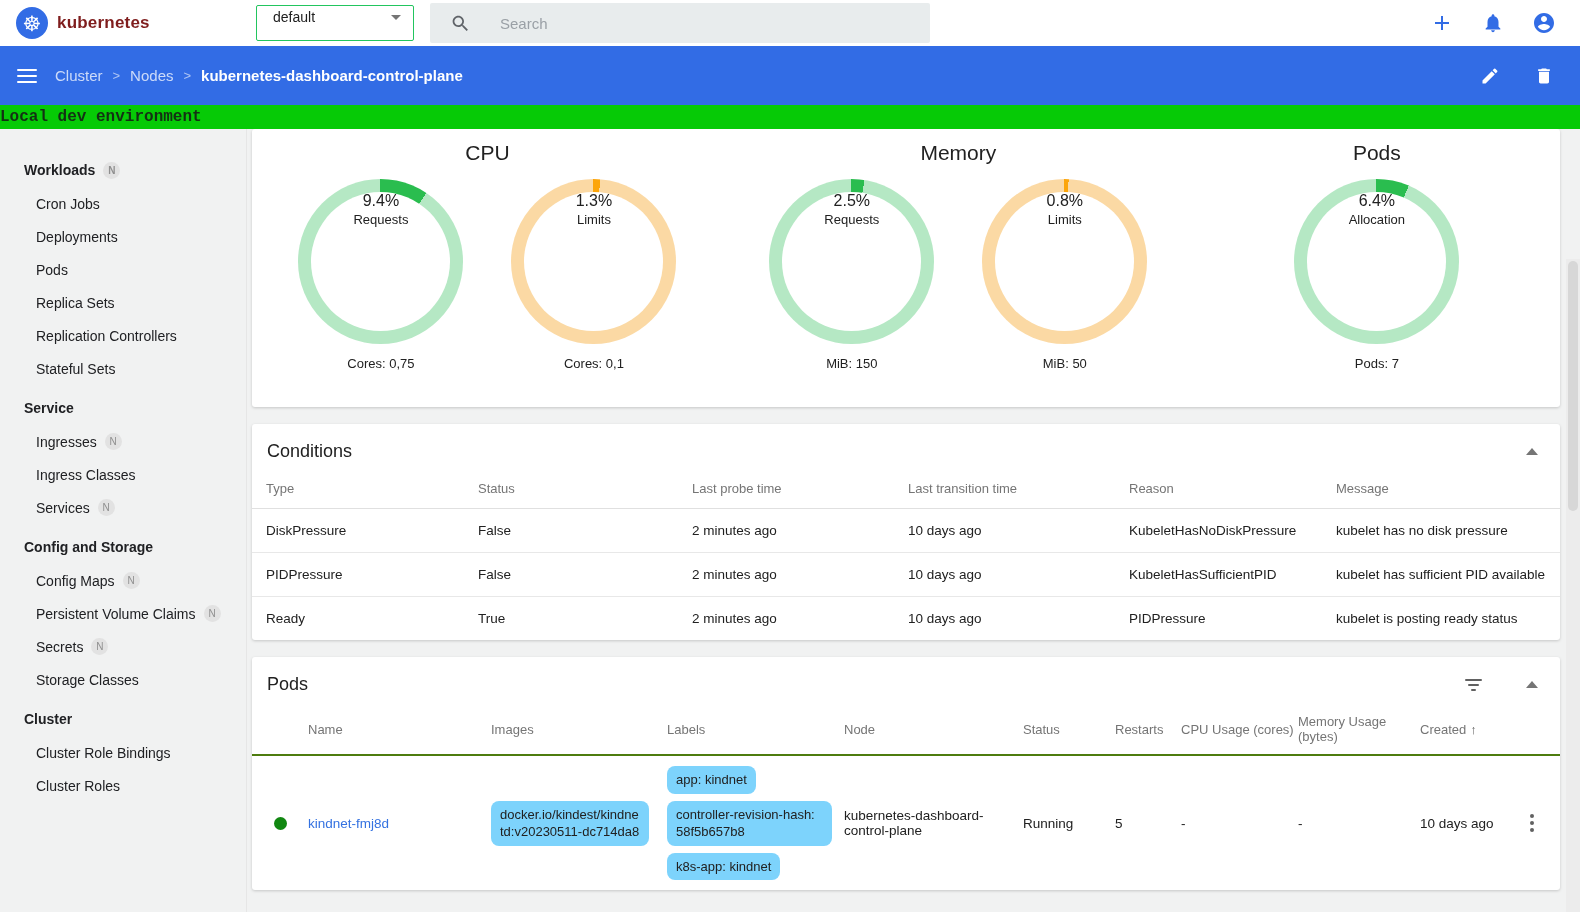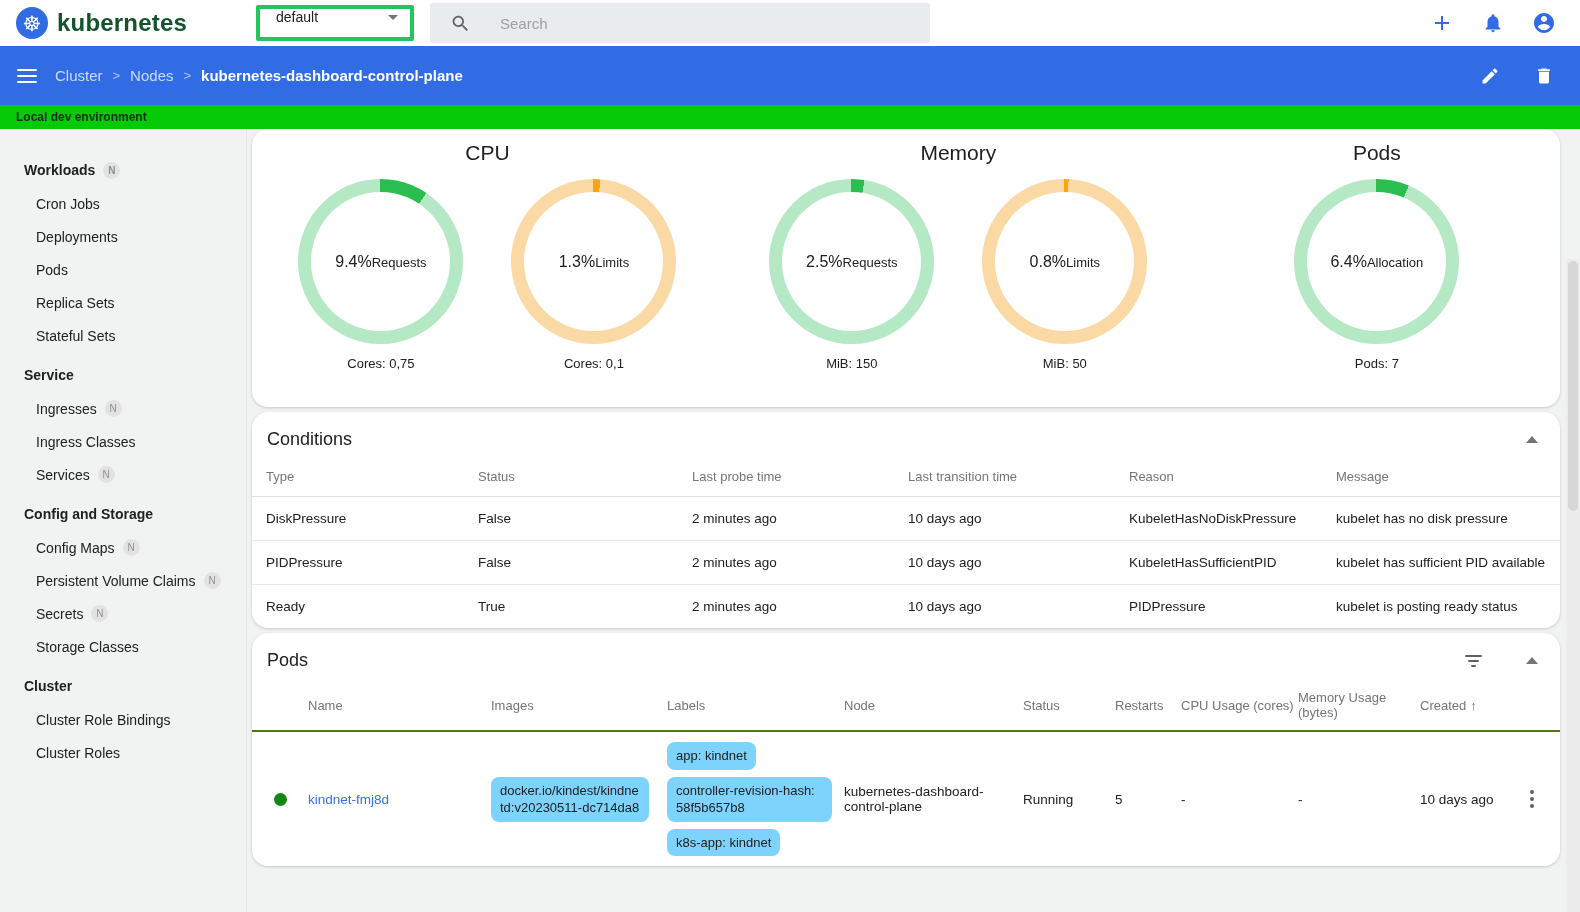"kubernetes" .brand-name { color: #14532d -> #7f1d1d; font-size: 24px -> 17px }
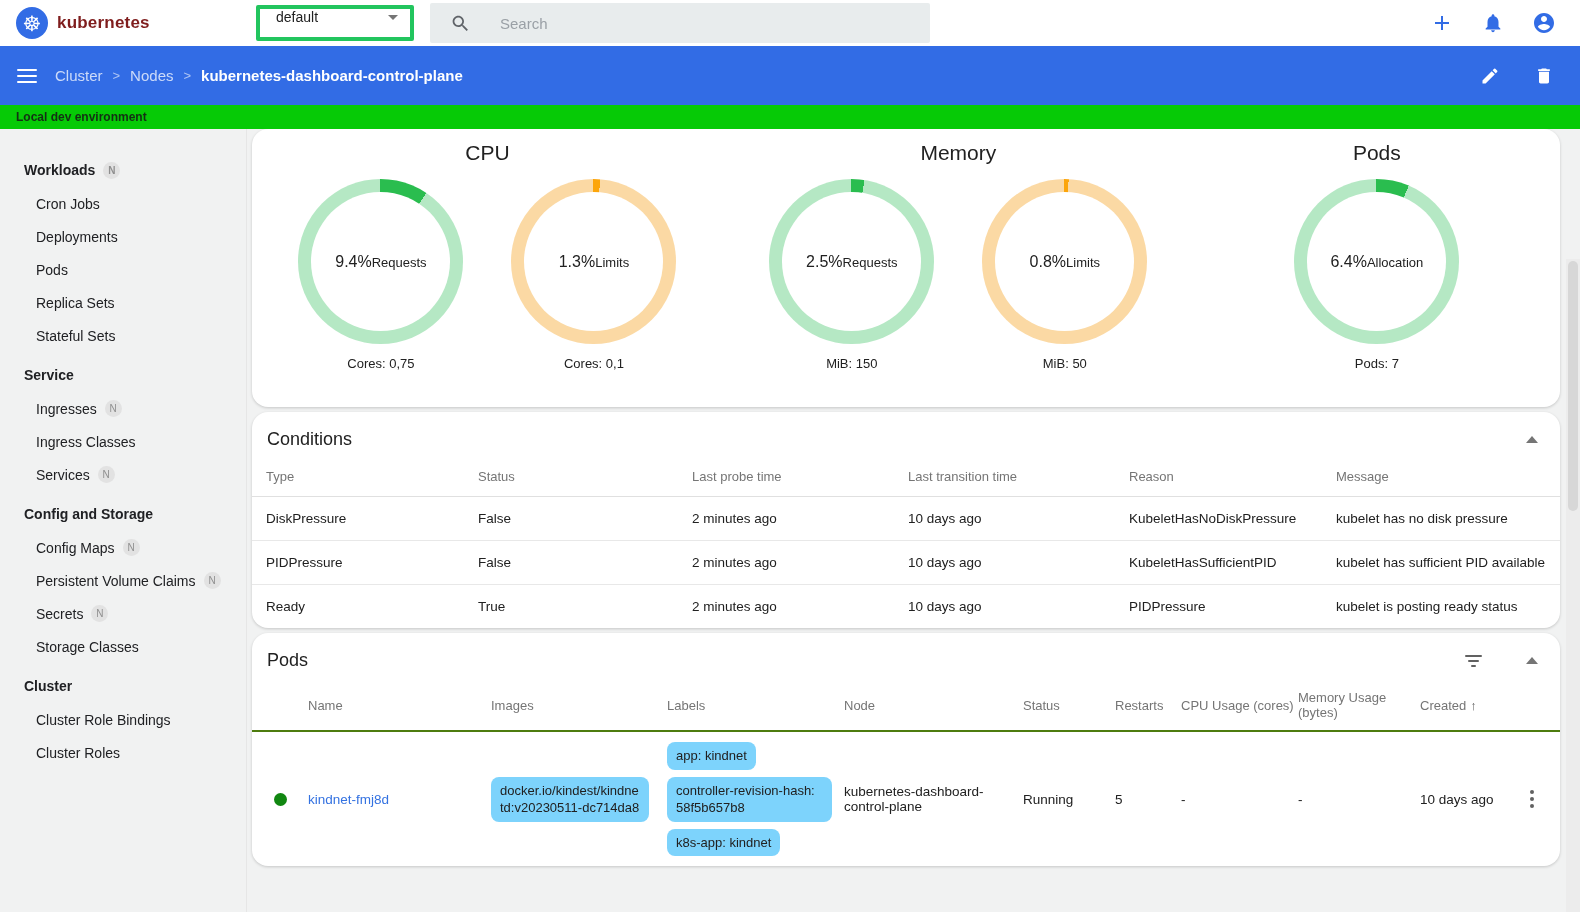"default" .ns-select { border: 4px solid #22c55e -> 1px solid #22c55e }
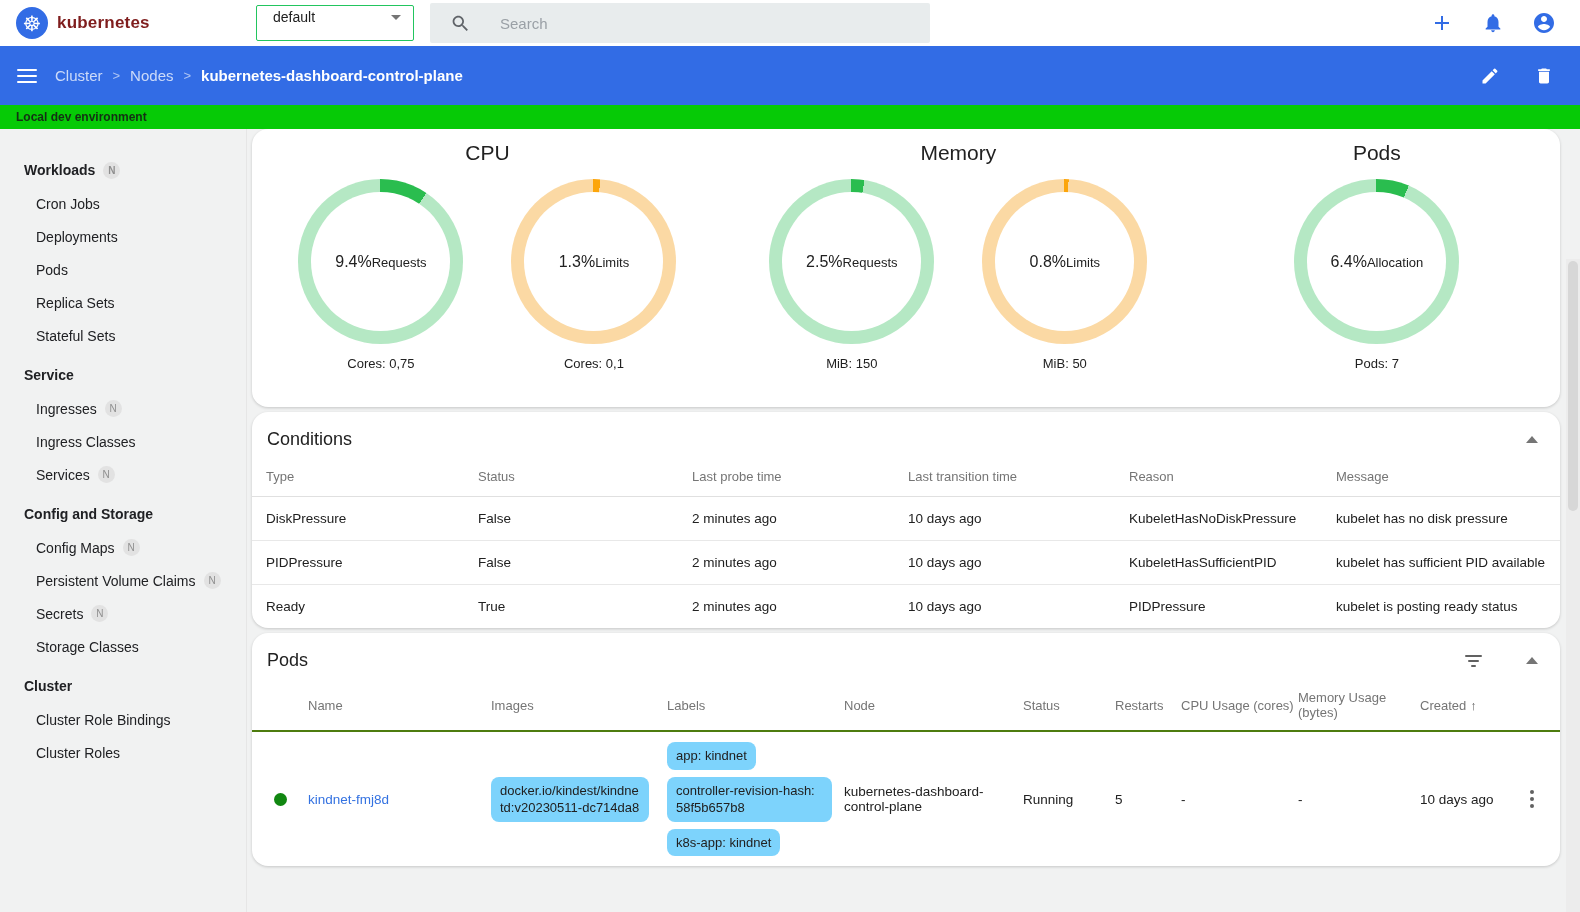"Local dev environment" .banner { font-family: none -> Liberation Mono, monospace; font-size: 12px -> 16px; padding-left: 16px -> 0 }
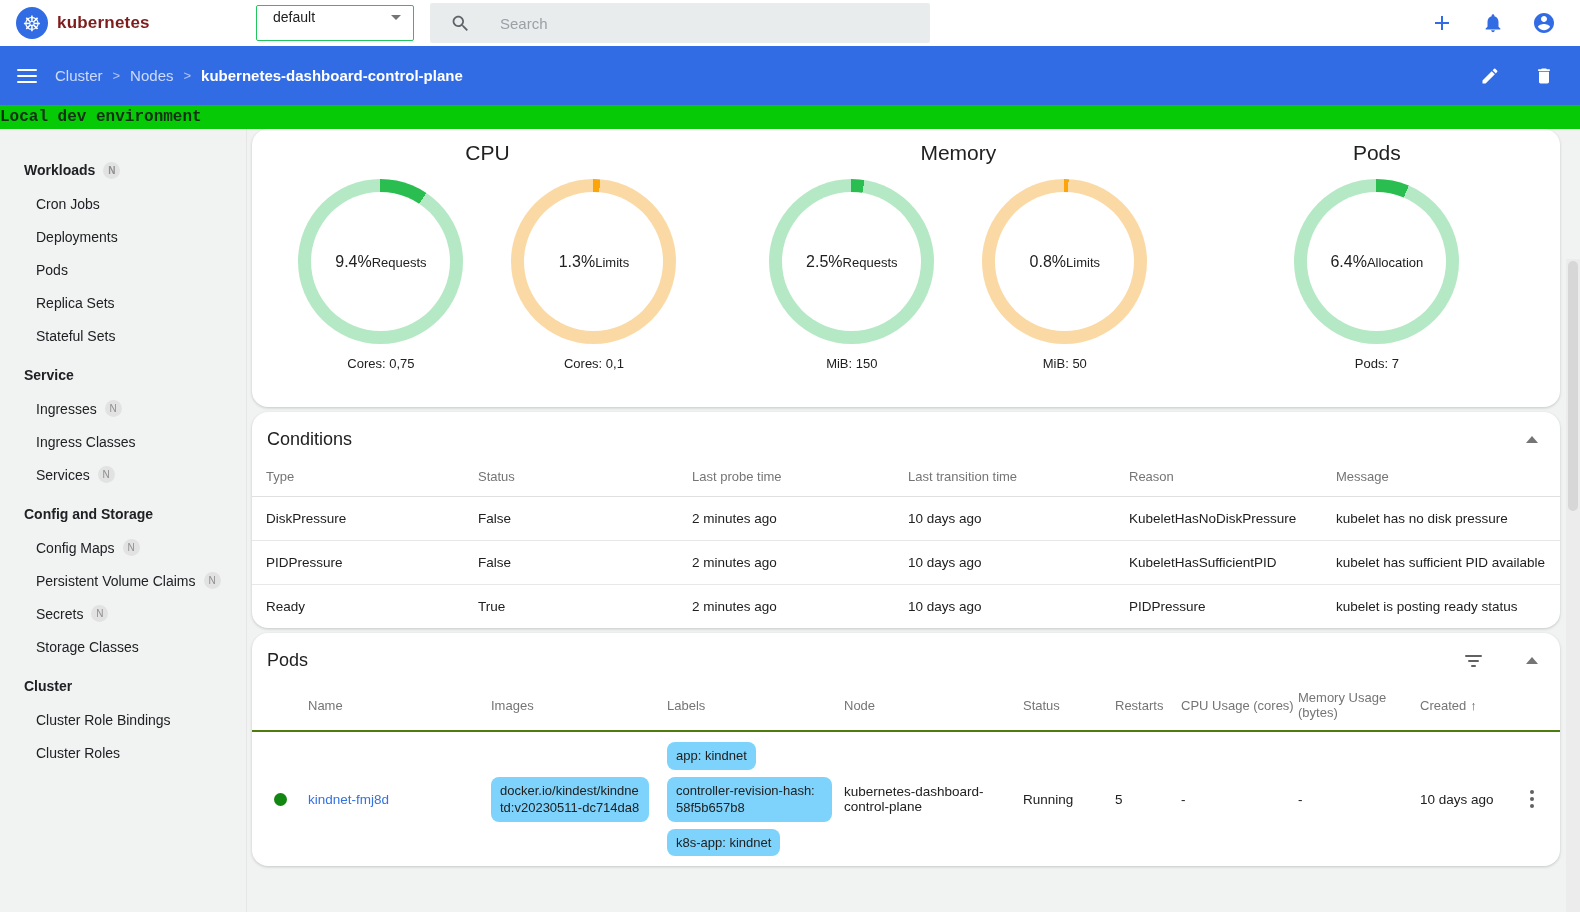"CPU" .card { border-radius: 16px -> 3px; margin-bottom: 5px -> 17px }
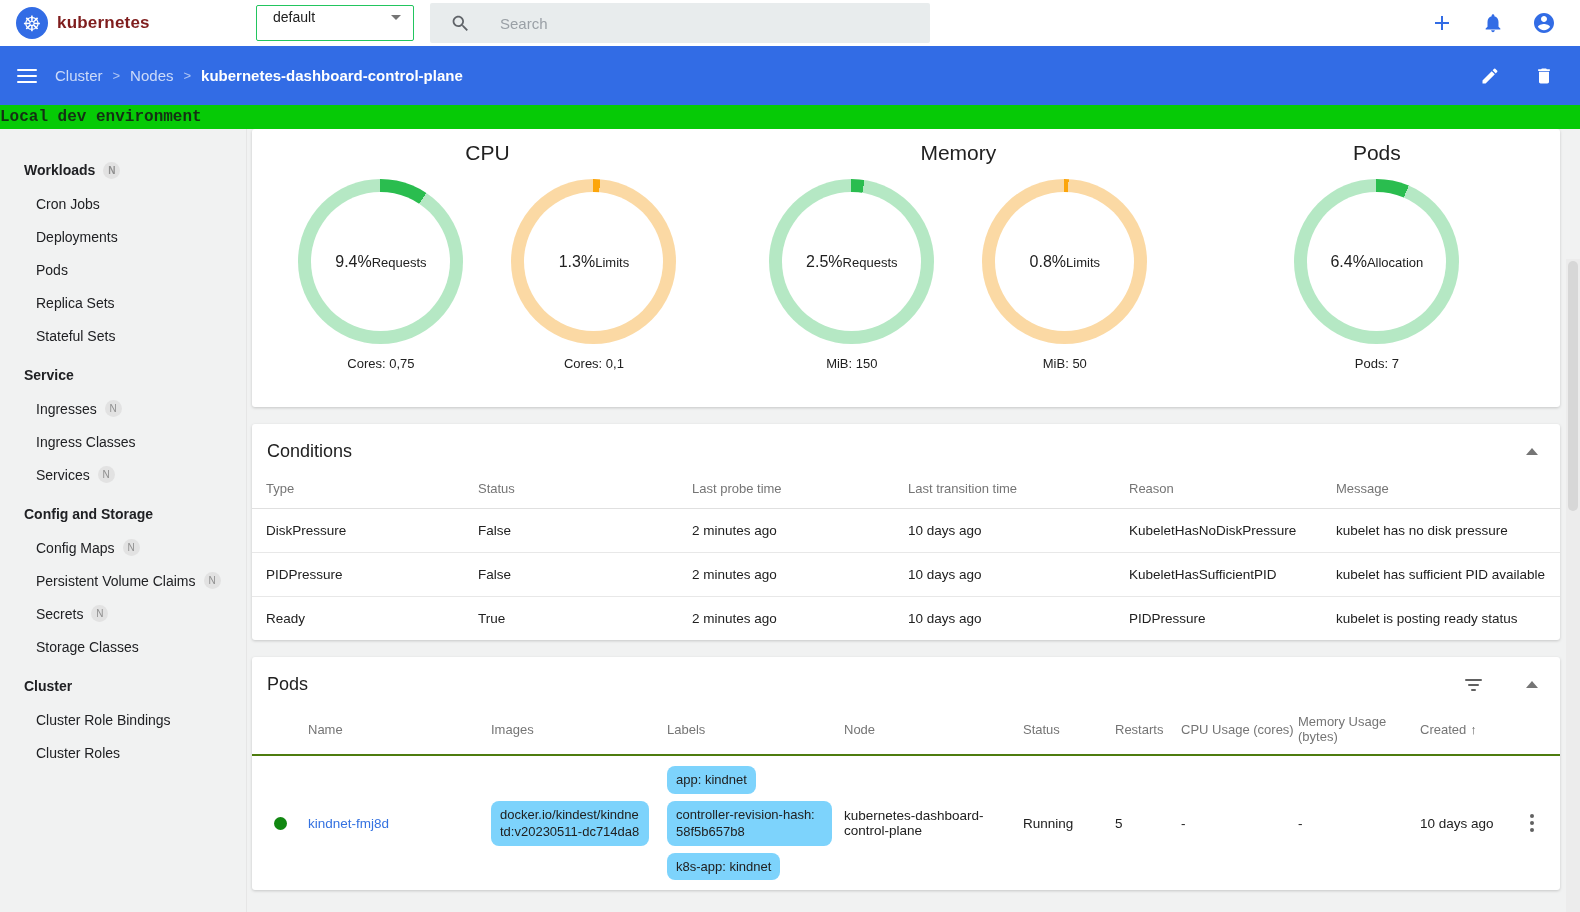"9.4%" .donut-hole { flex-direction: none -> column; justify-content: center -> none }
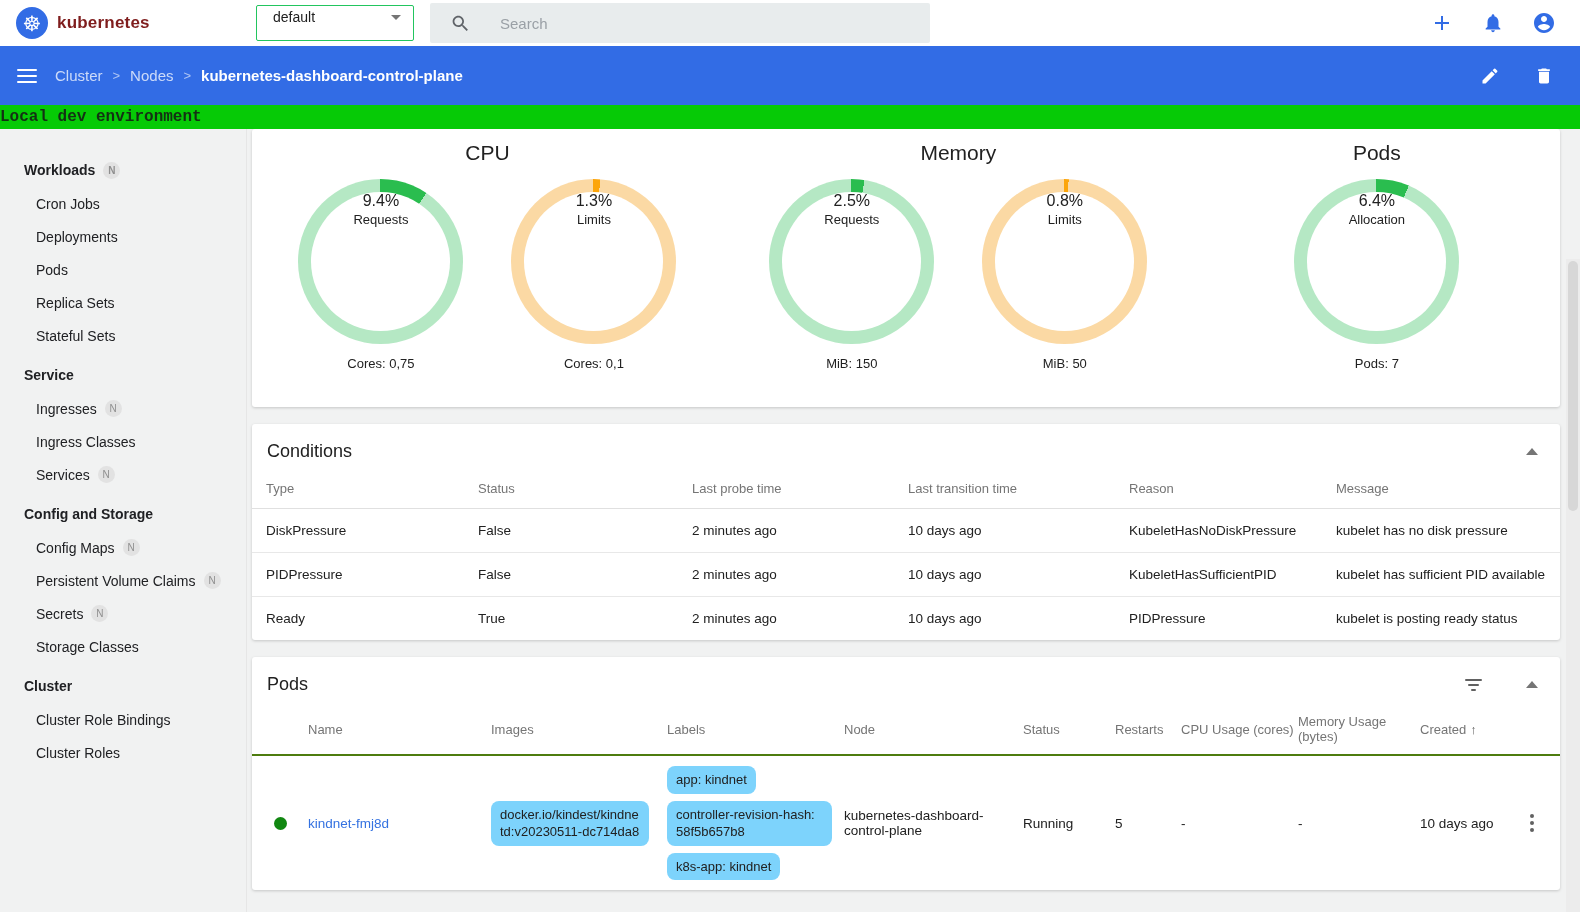"Replication Controllers" div.side-item { html: none -> <div> <span>Replication Controllers</span> </div> }
